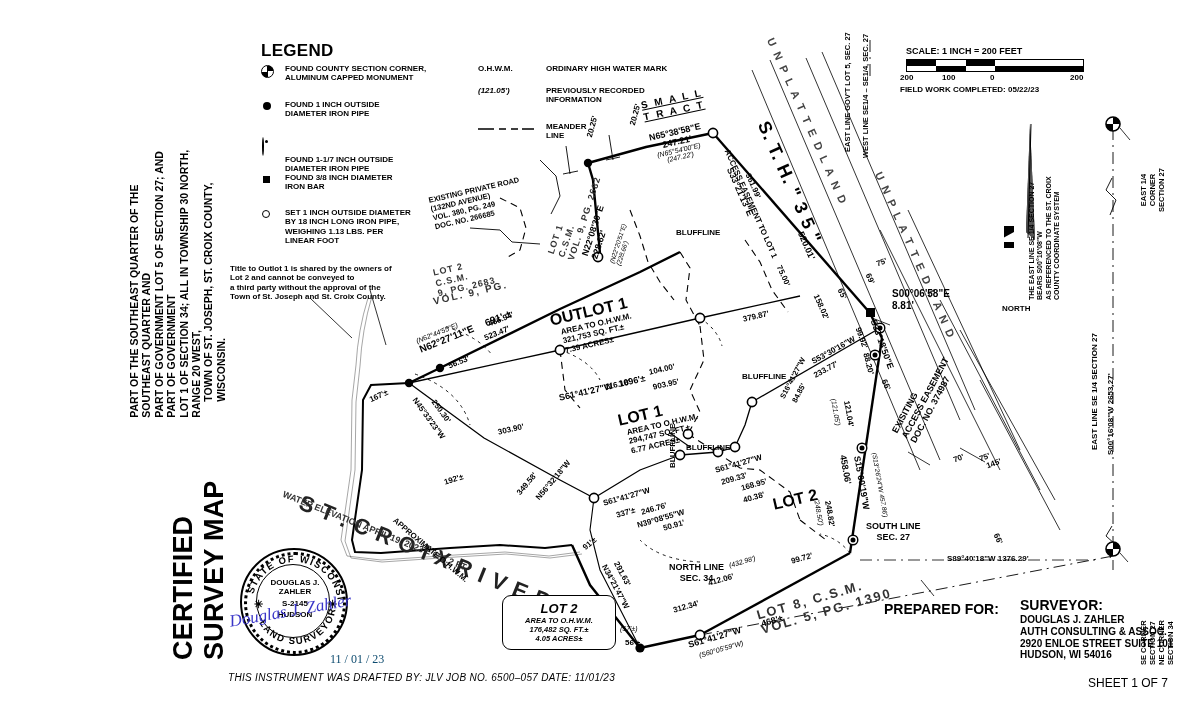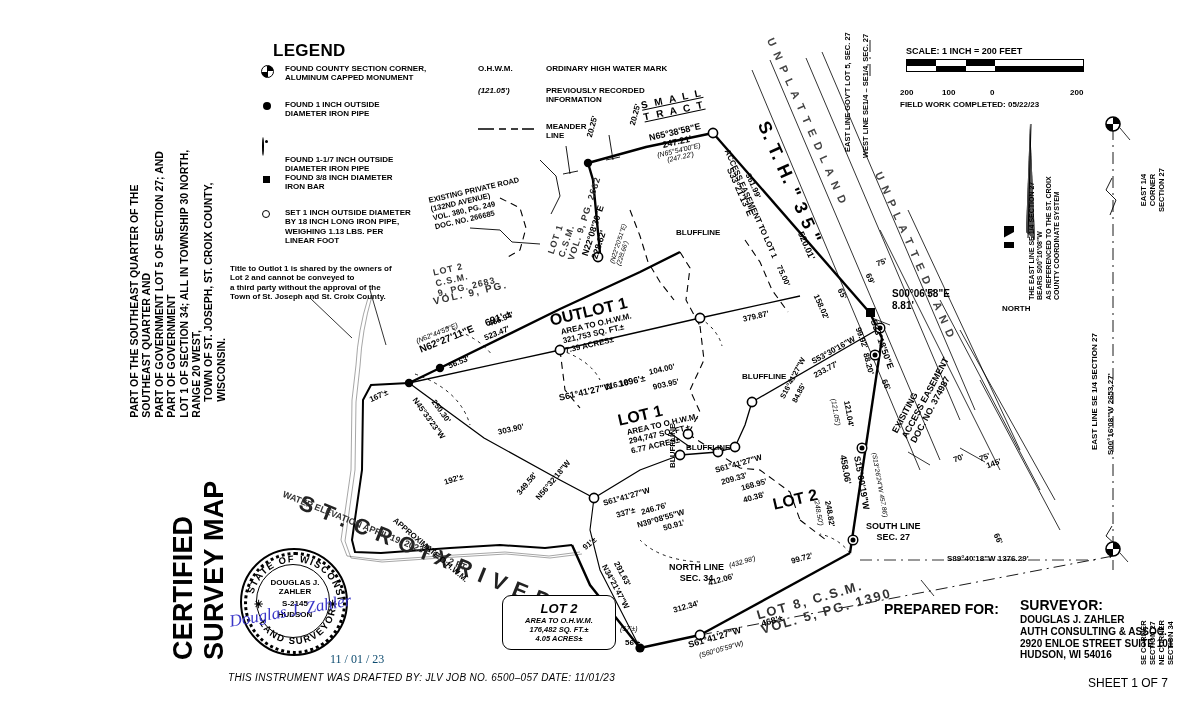"LEGEND" div.abs { left: 273px -> 261px }
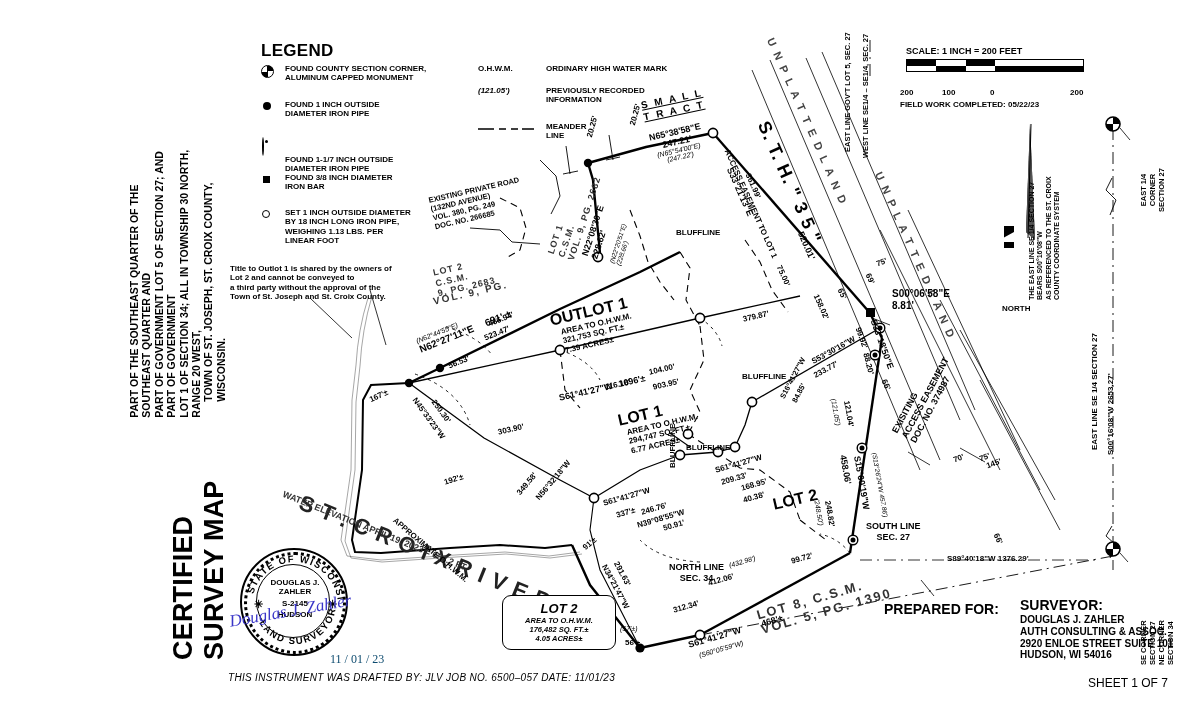"200" div { margin-top: 16px -> 1px }
